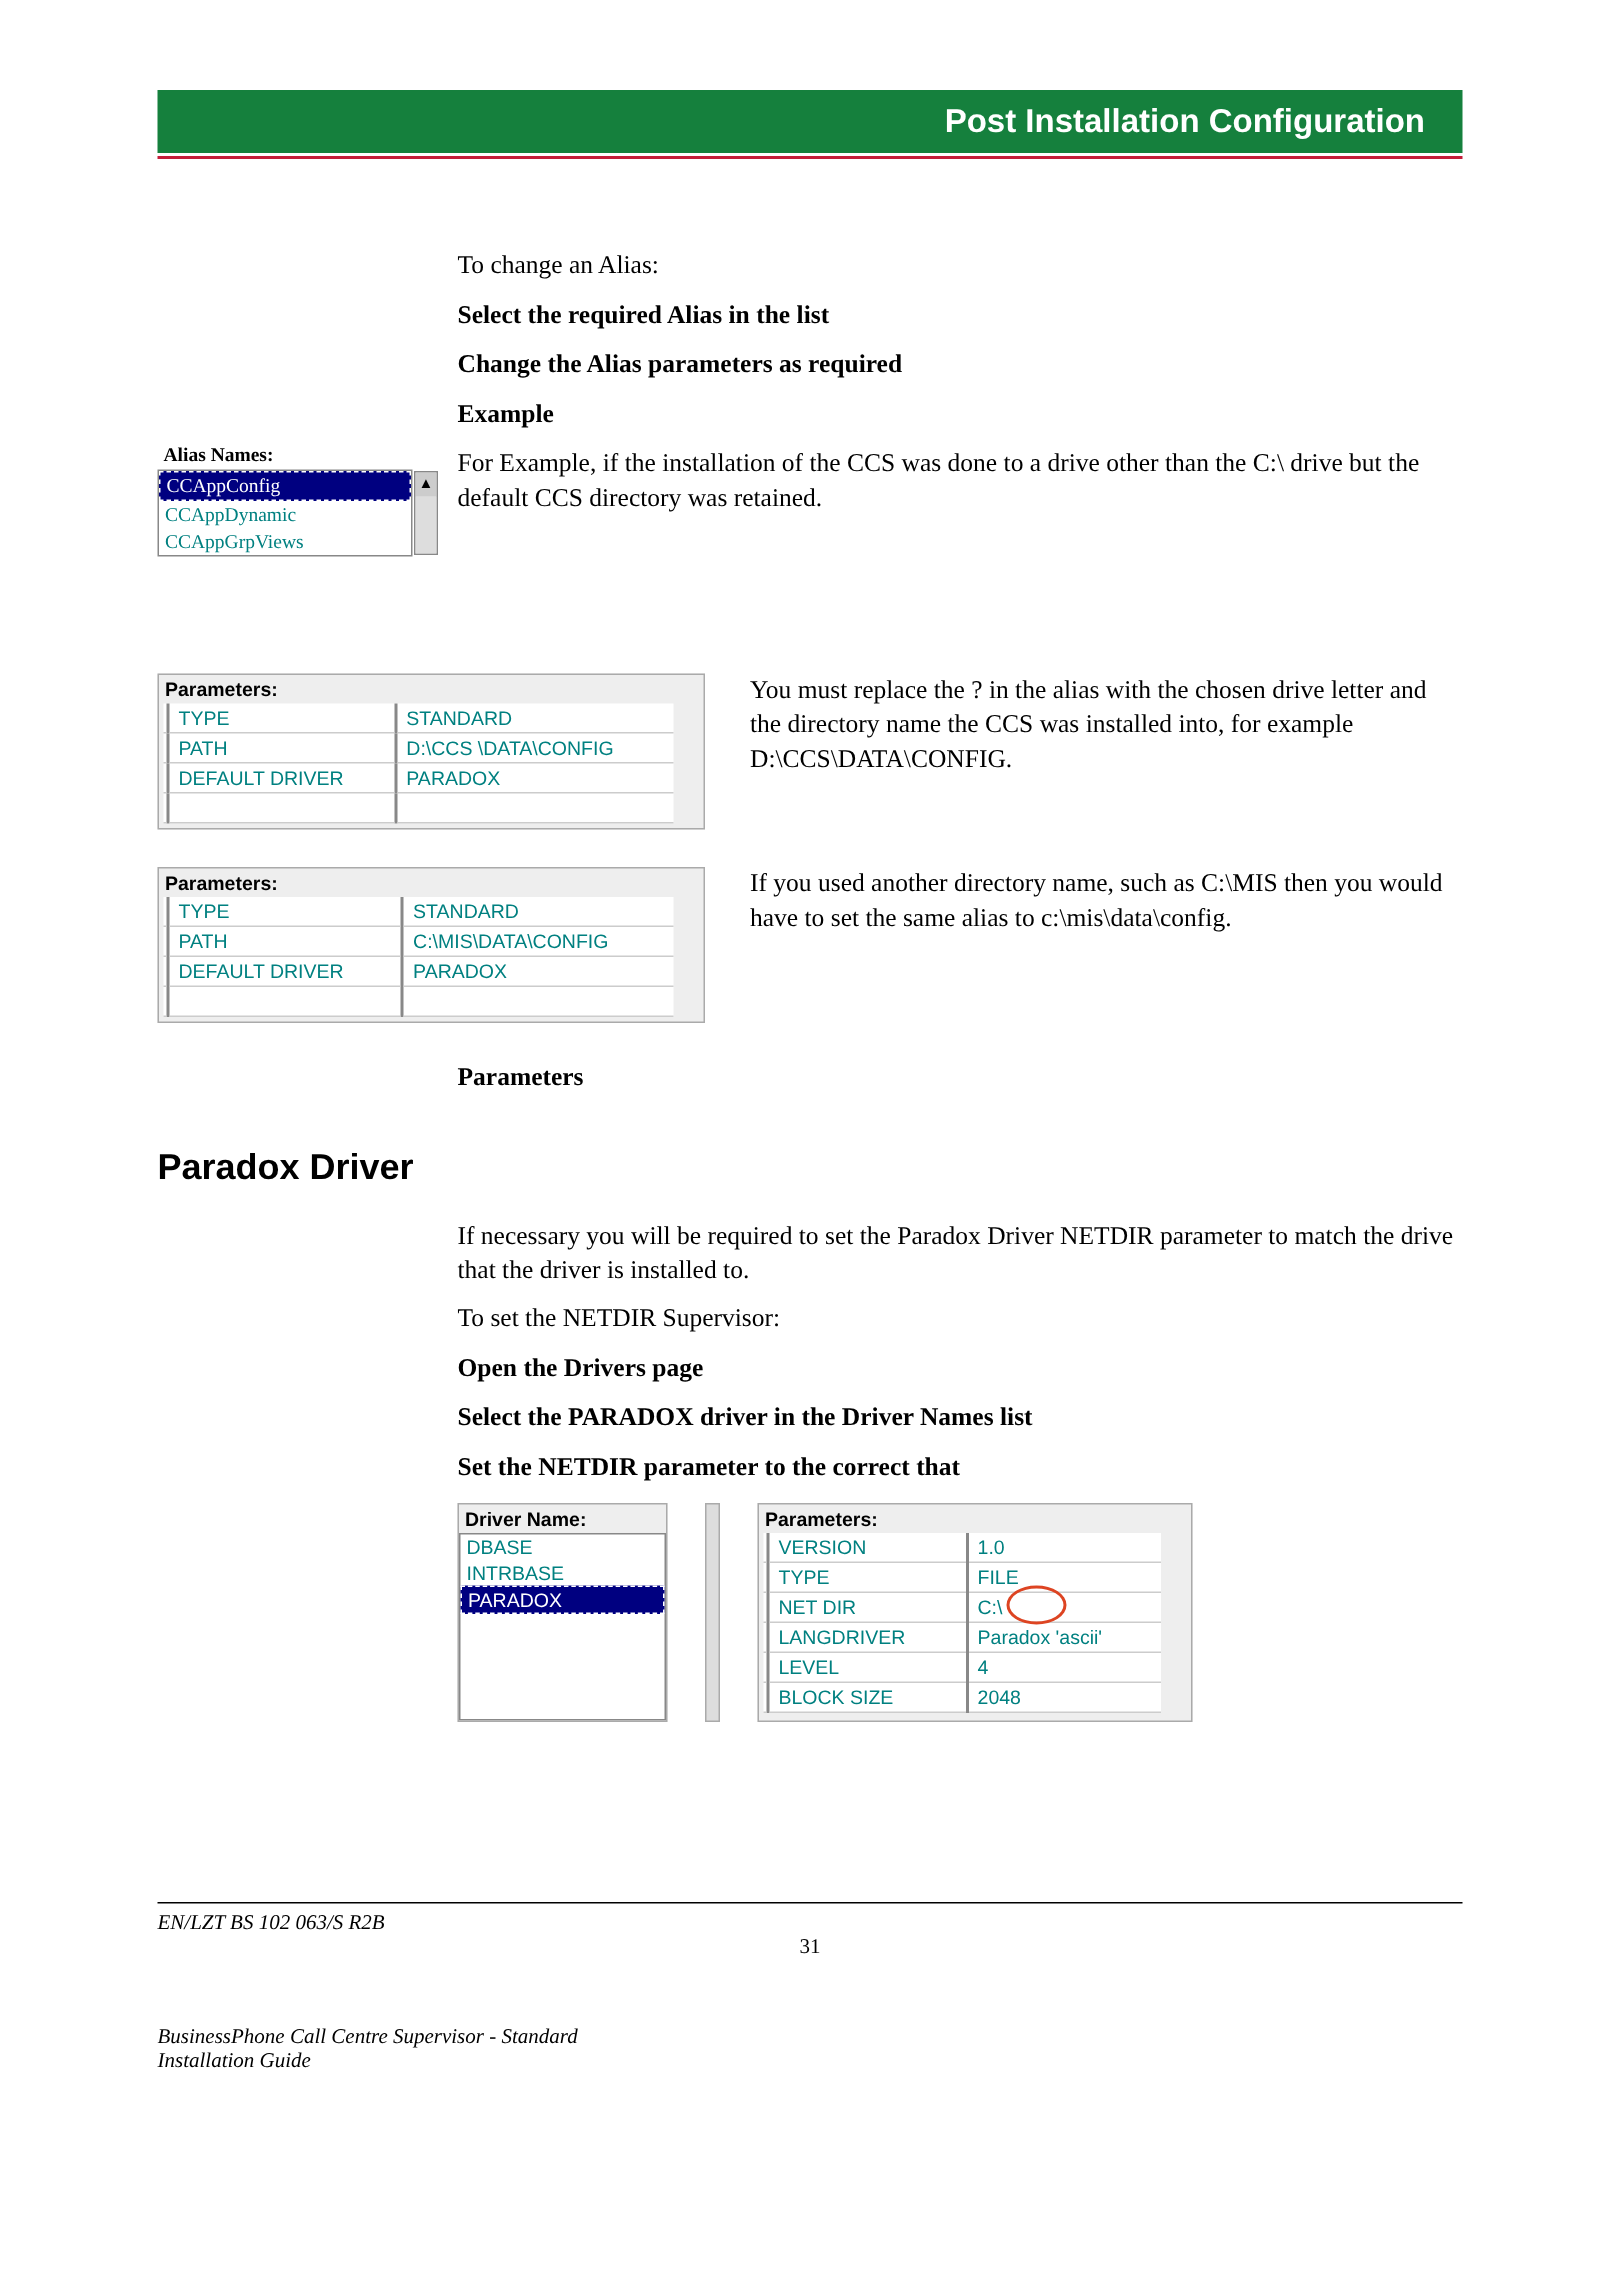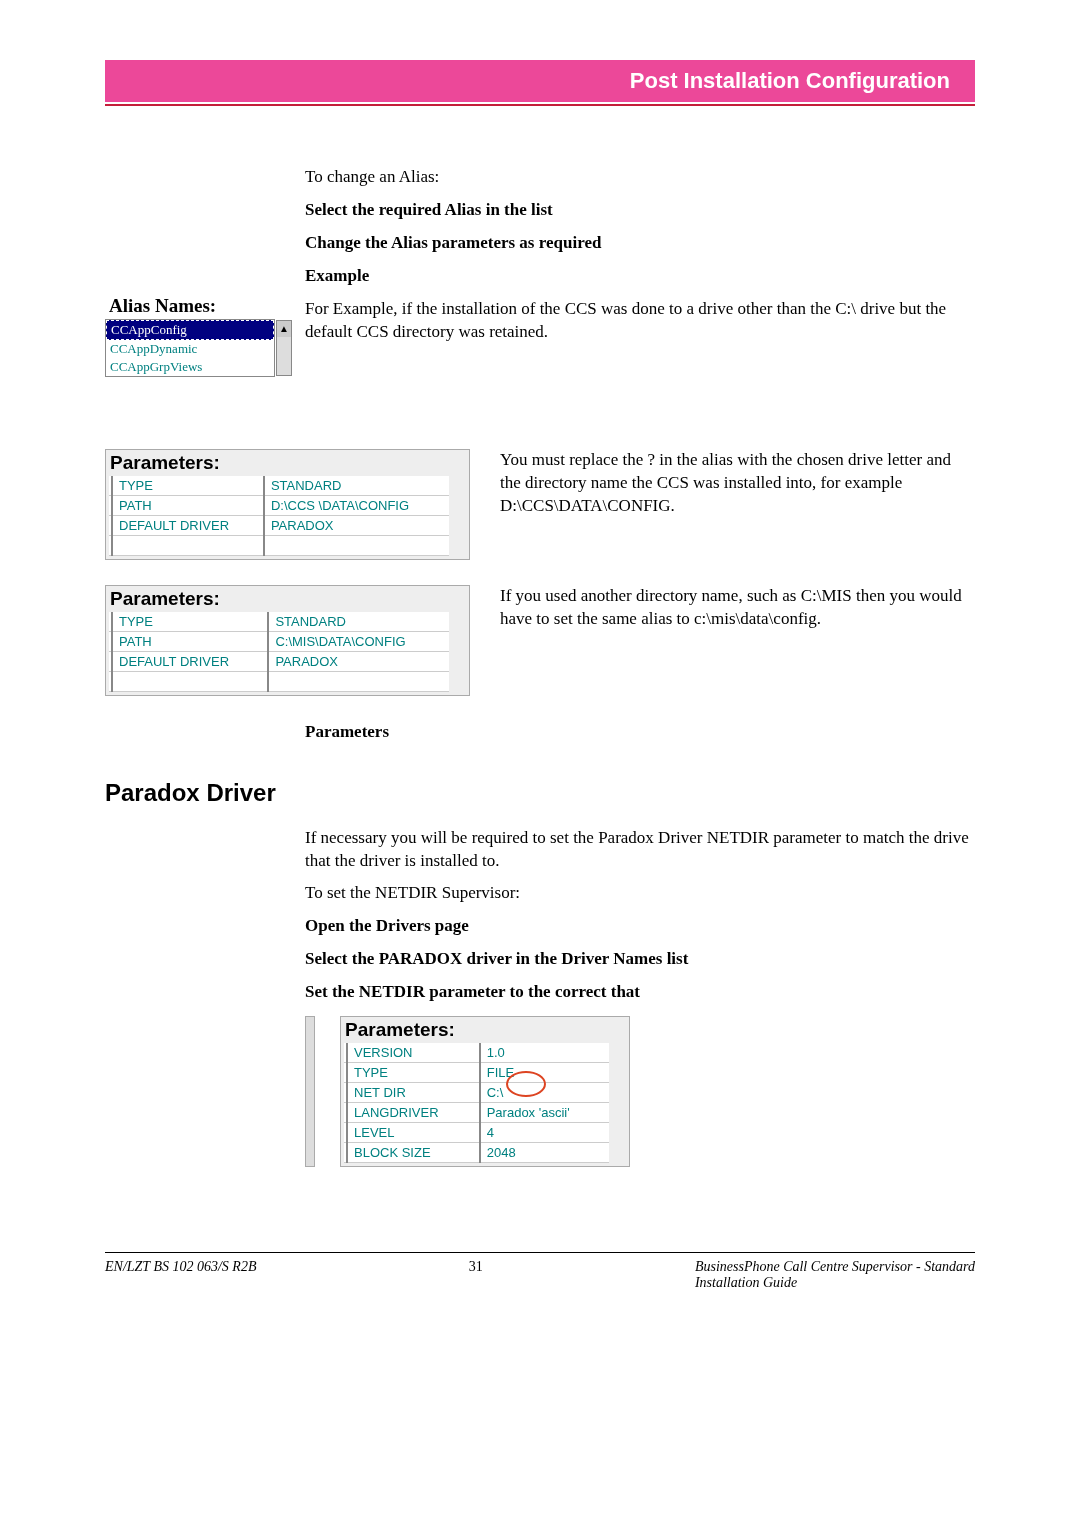"Post Installation Configuration" .red-banner { background: #ec4899 -> #15803d }
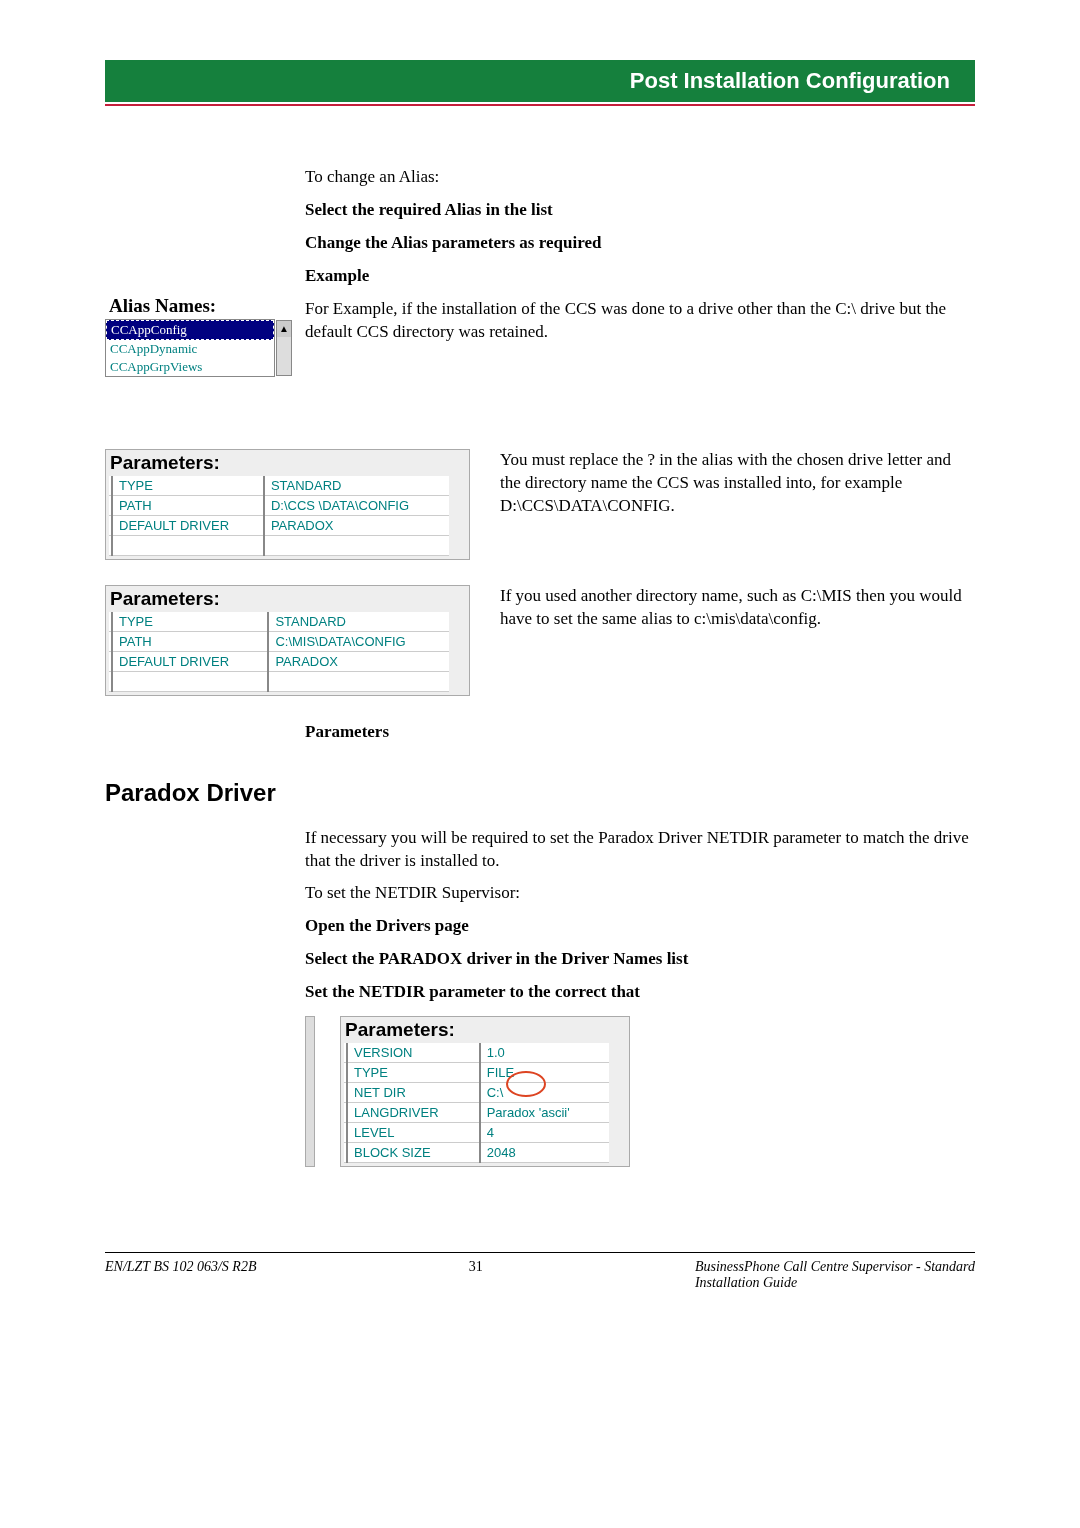"Alias Names:" .box-title { font-size: 19px -> 13px }
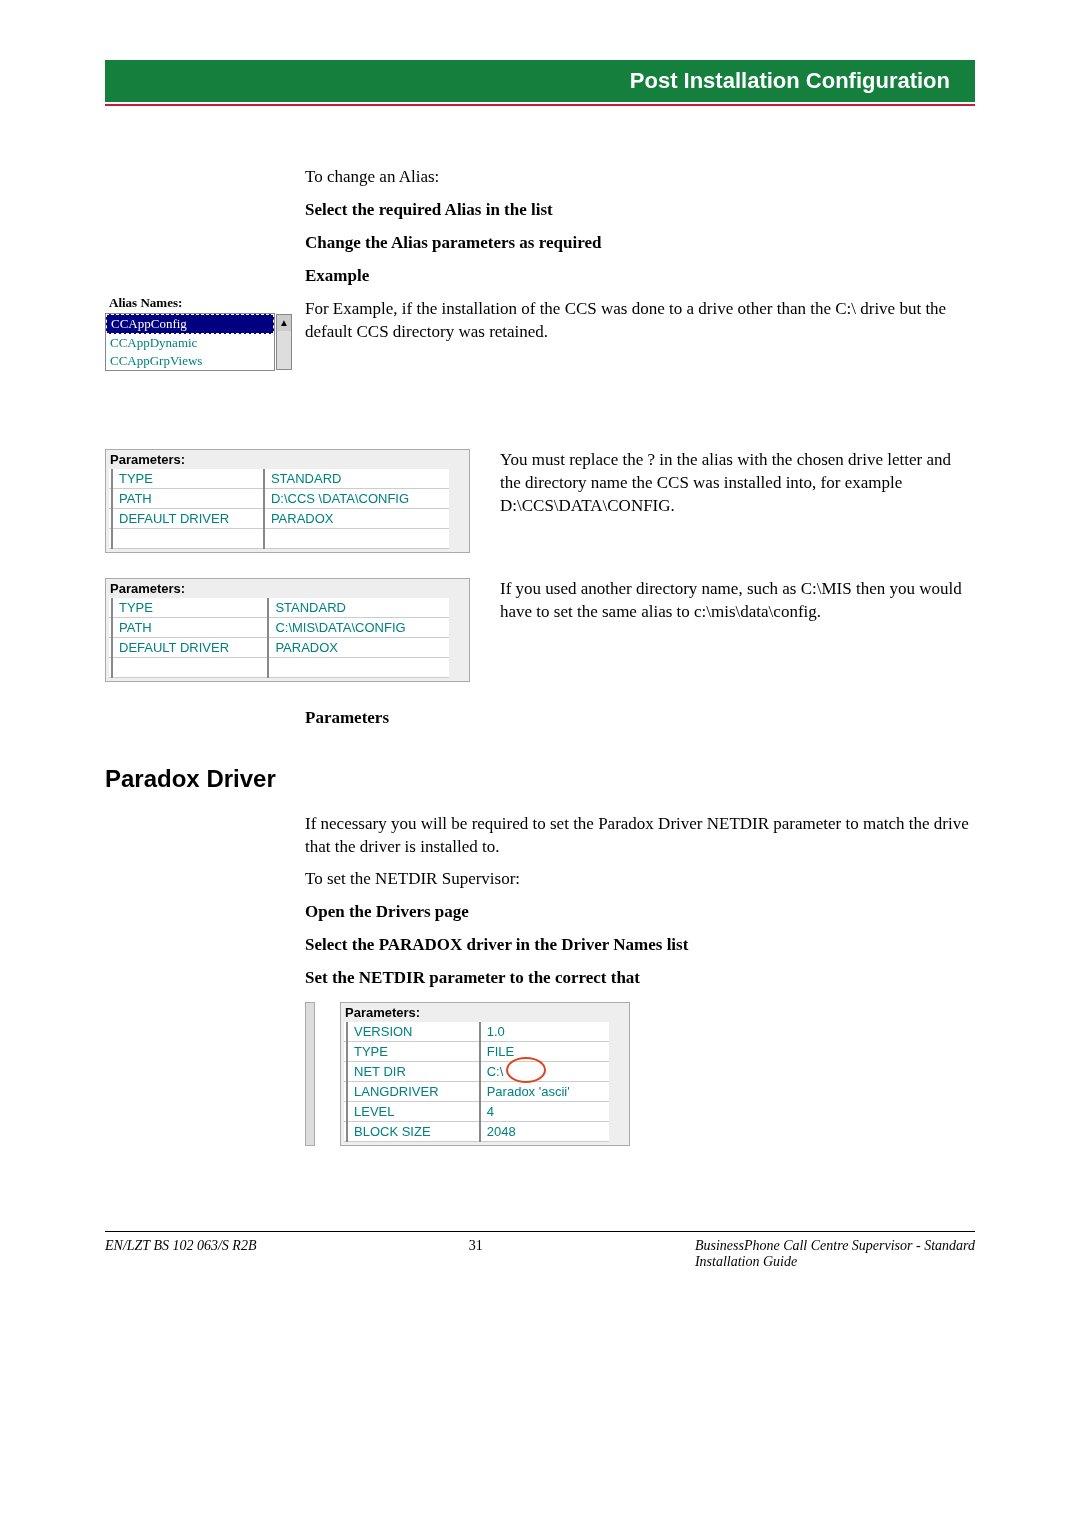"Driver Name:" div.driver-name-box { html: none -> <div> <div>Driver Name:</div> <div> <div>DBASE</div> <div>INTRBASE</div> <div>PARADOX</div> <div></div> </div> </div> }
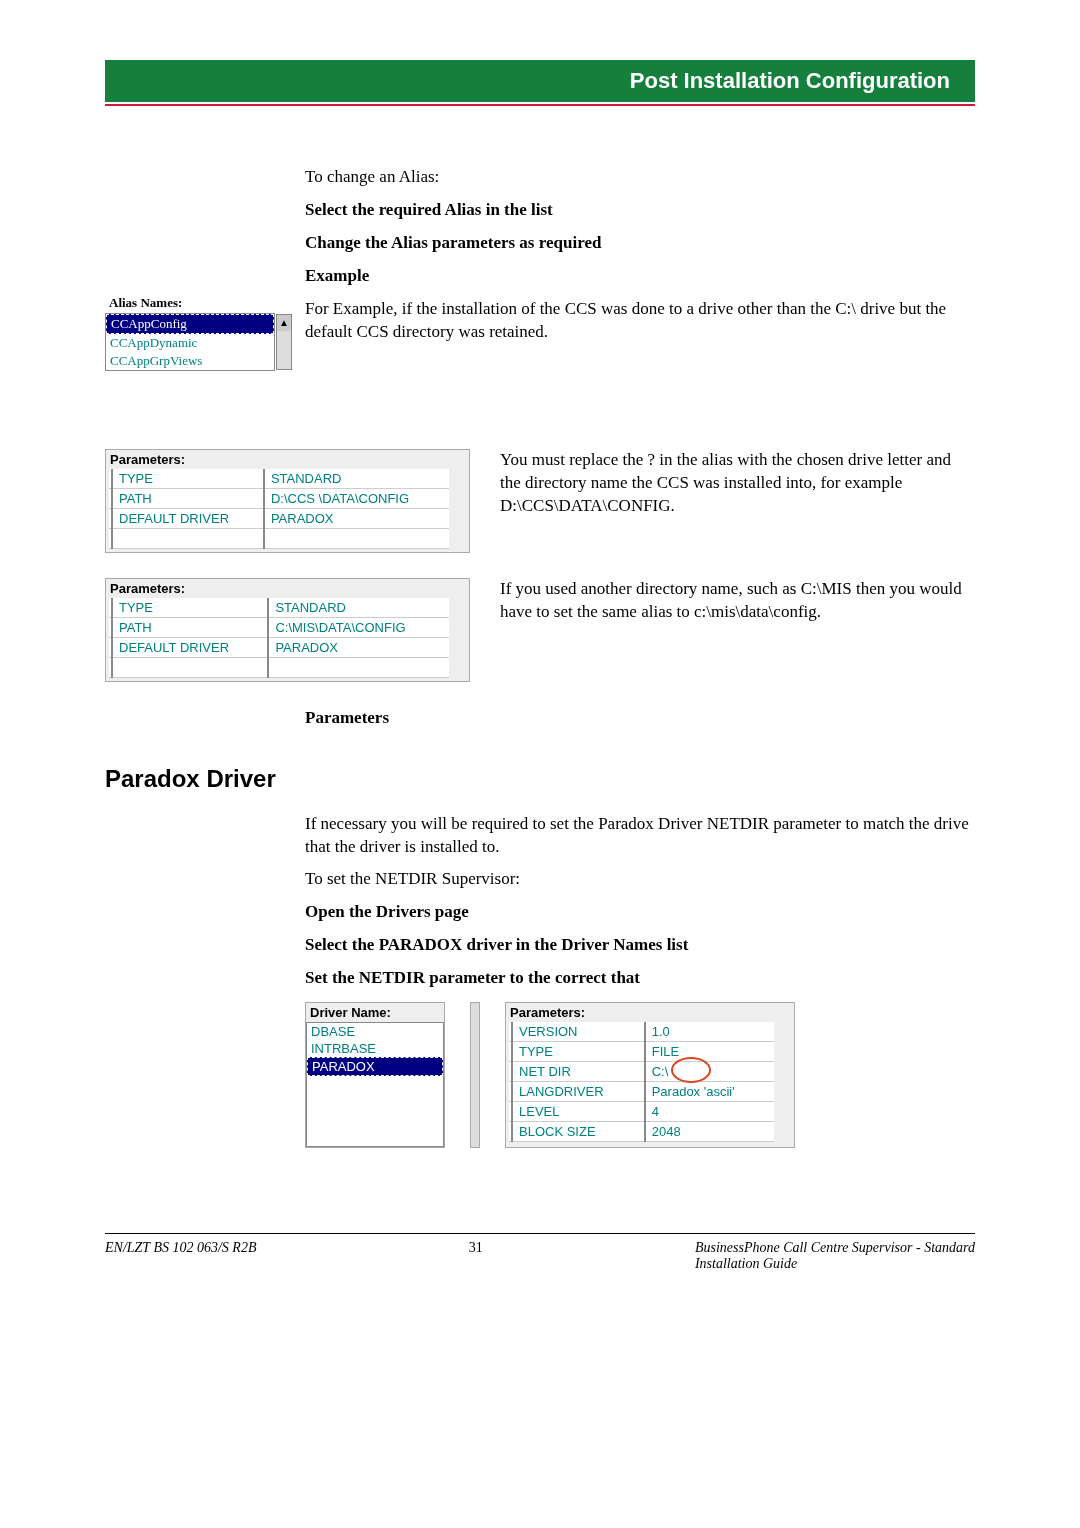"EN/LZT BS 102 063/S R2B" .footer { flex-direction: none -> column; margin-top: 85px -> 120px }
